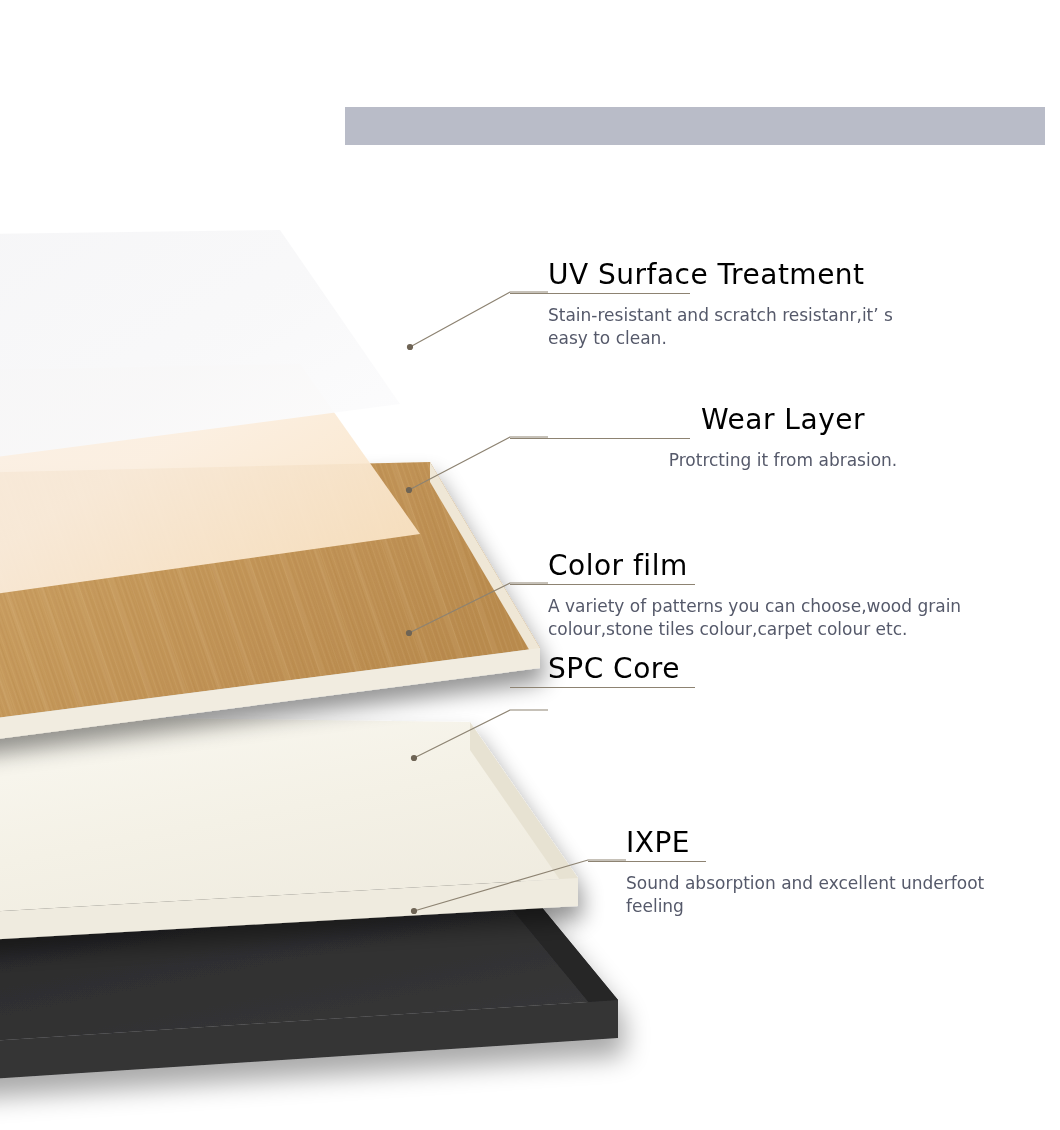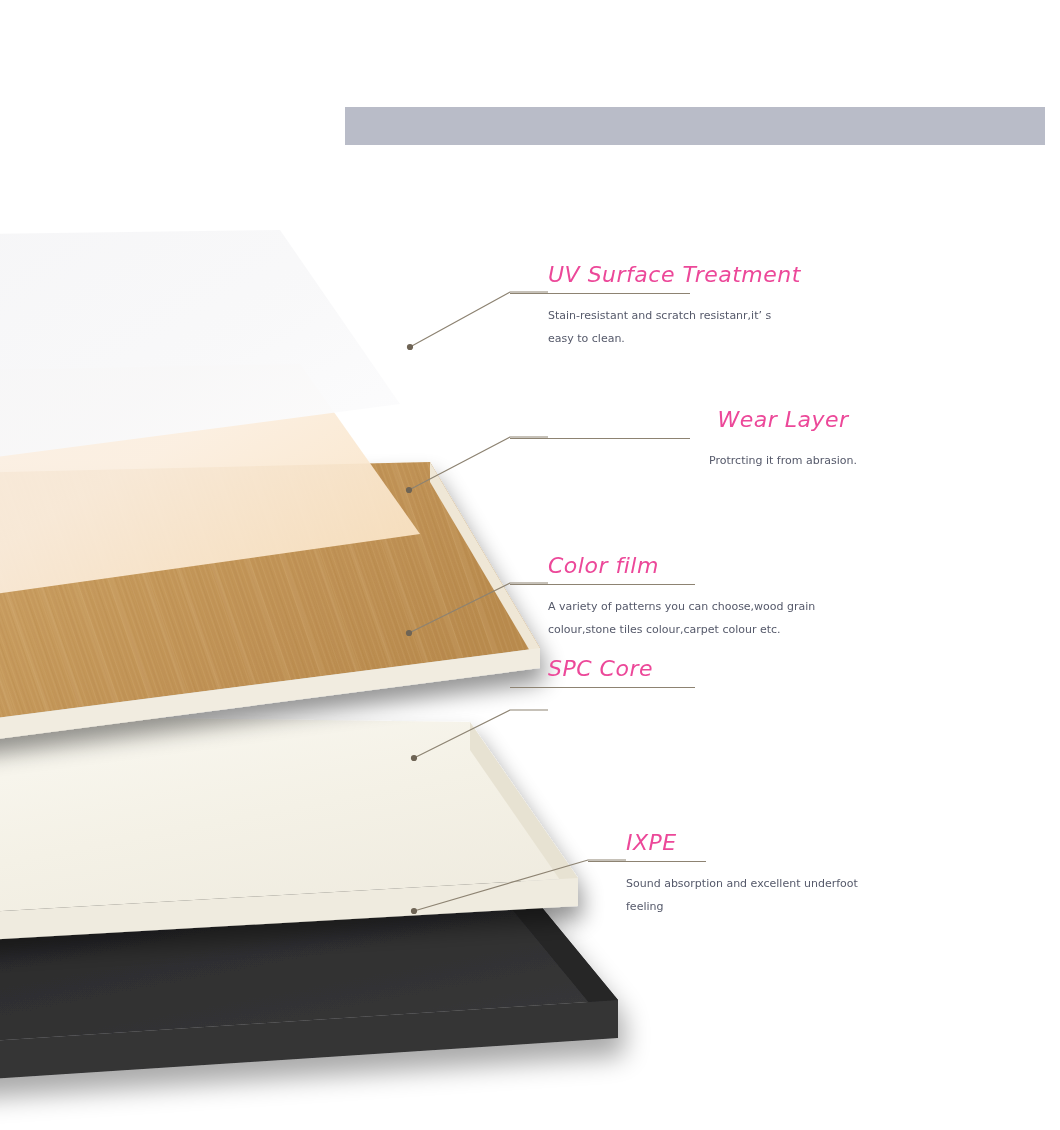"UV Surface Treatment" .callout .heading { color: #ec4899 -> #000000; font-size: 22px -> 28px; font-style: italic -> none }
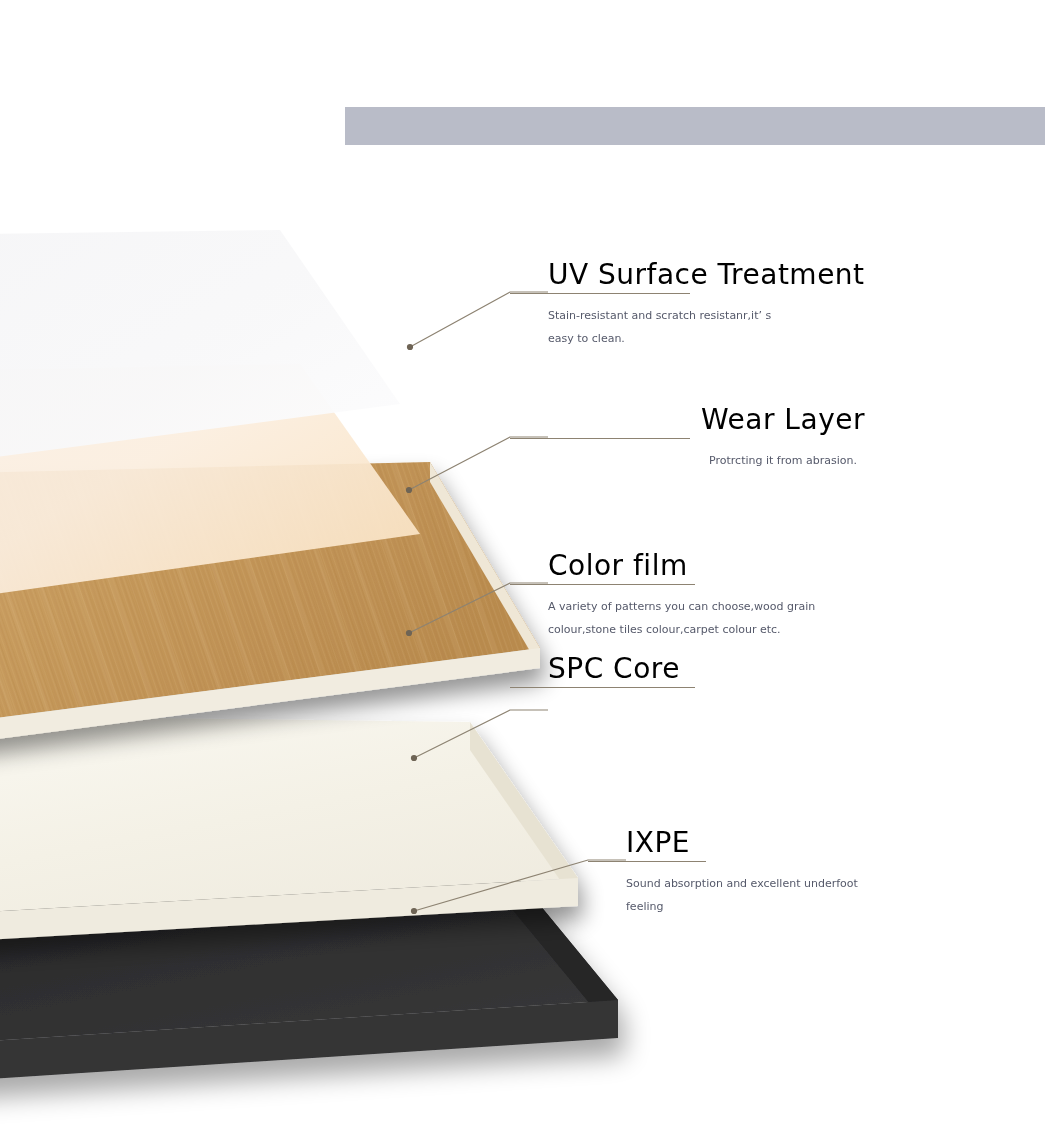"Stain-resistant and scratch" .callout .body { font-size: 11px -> 17px }
